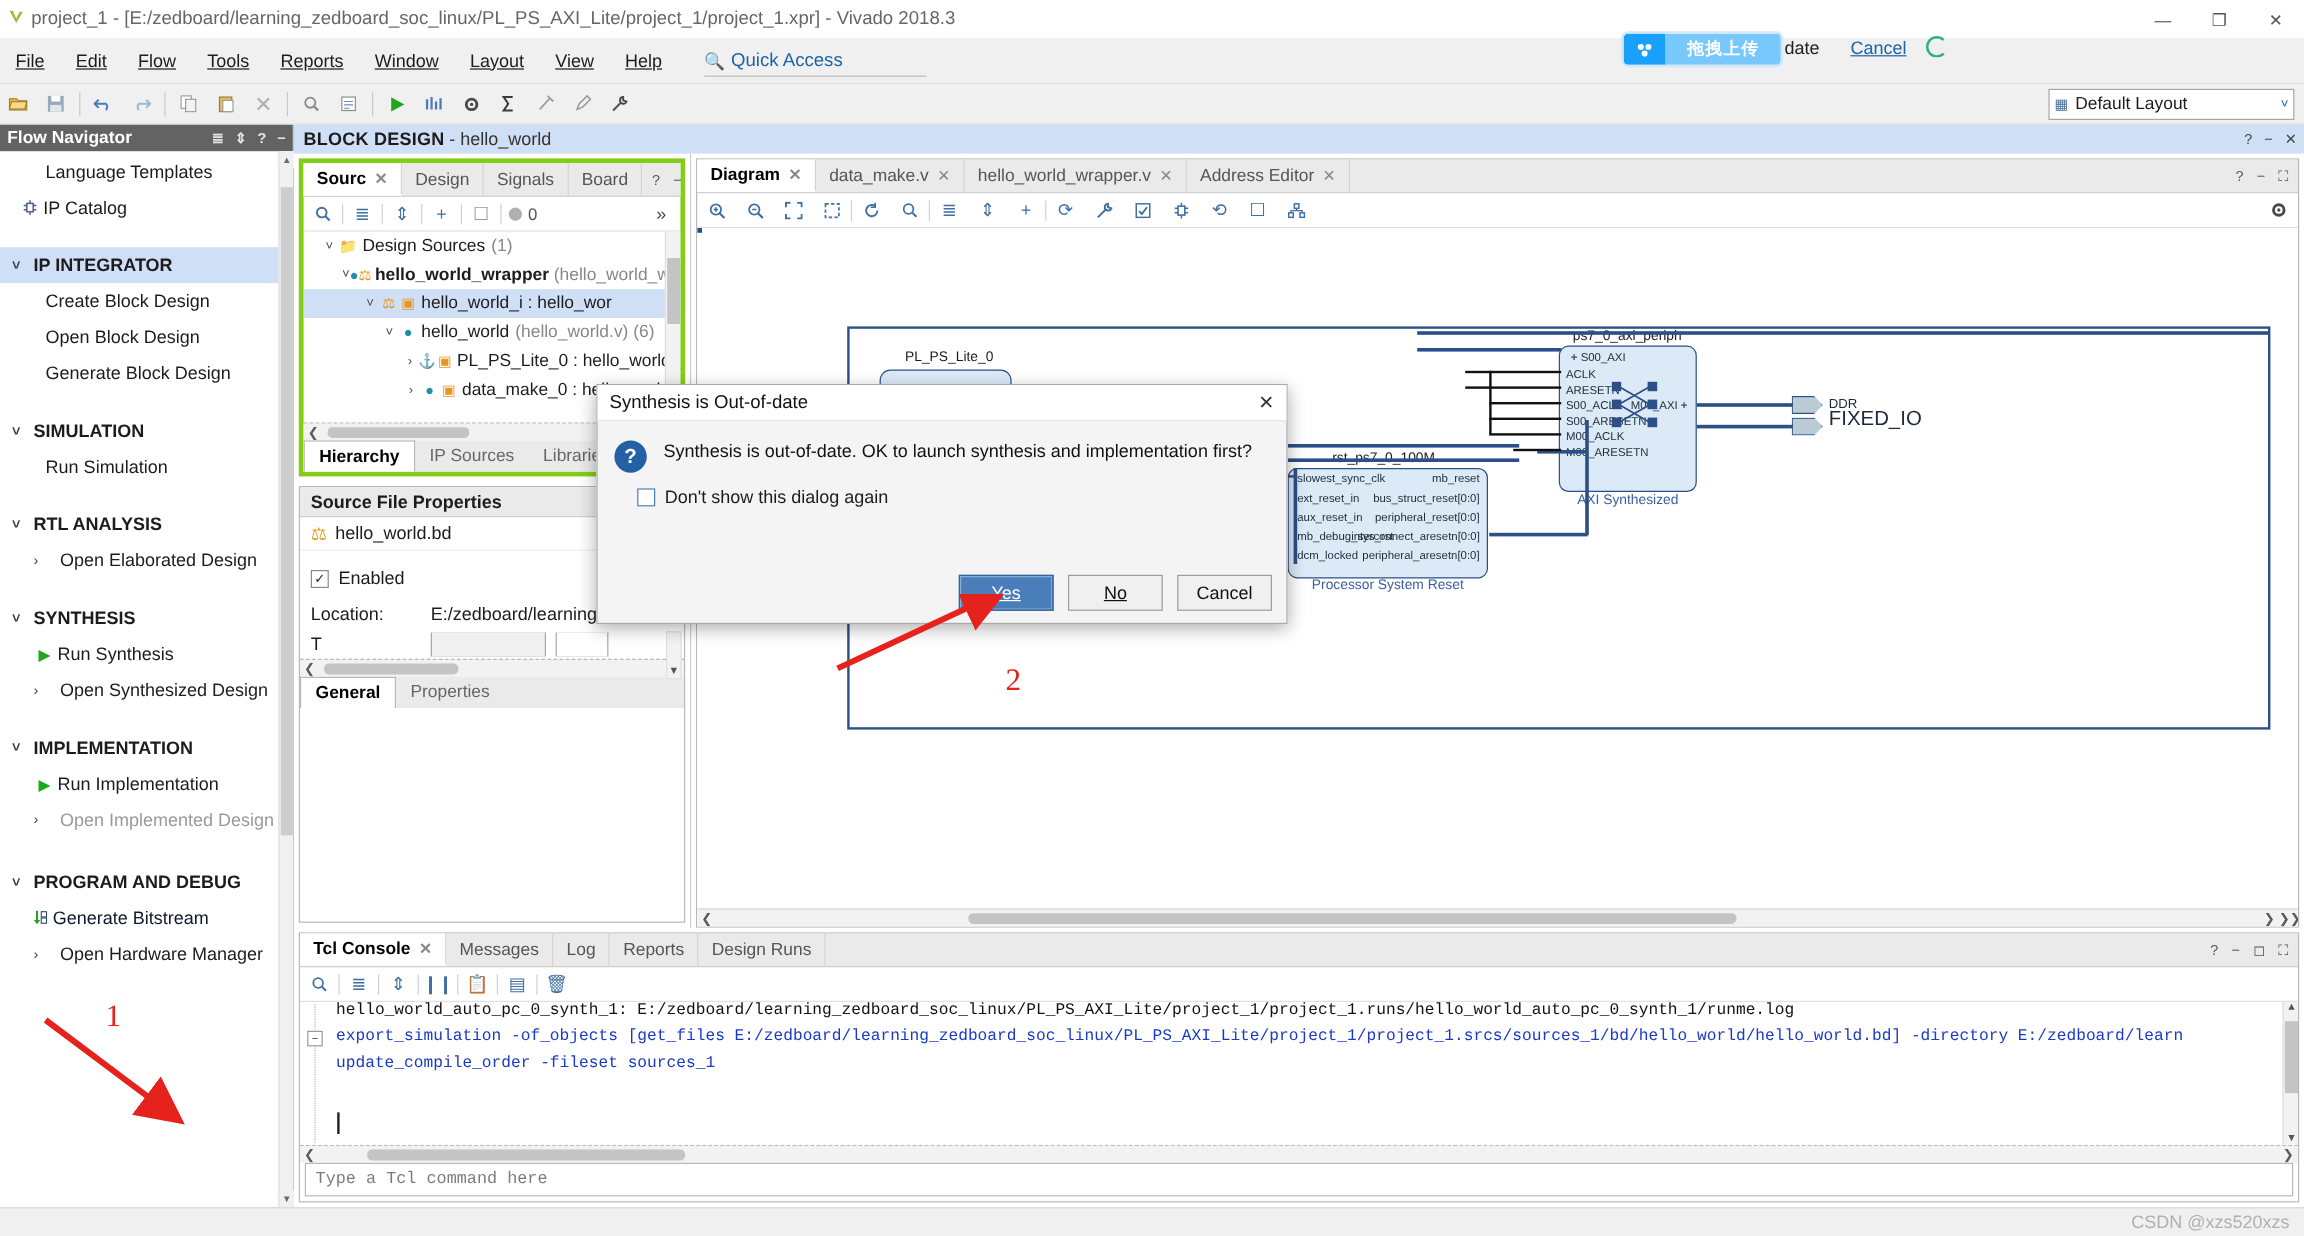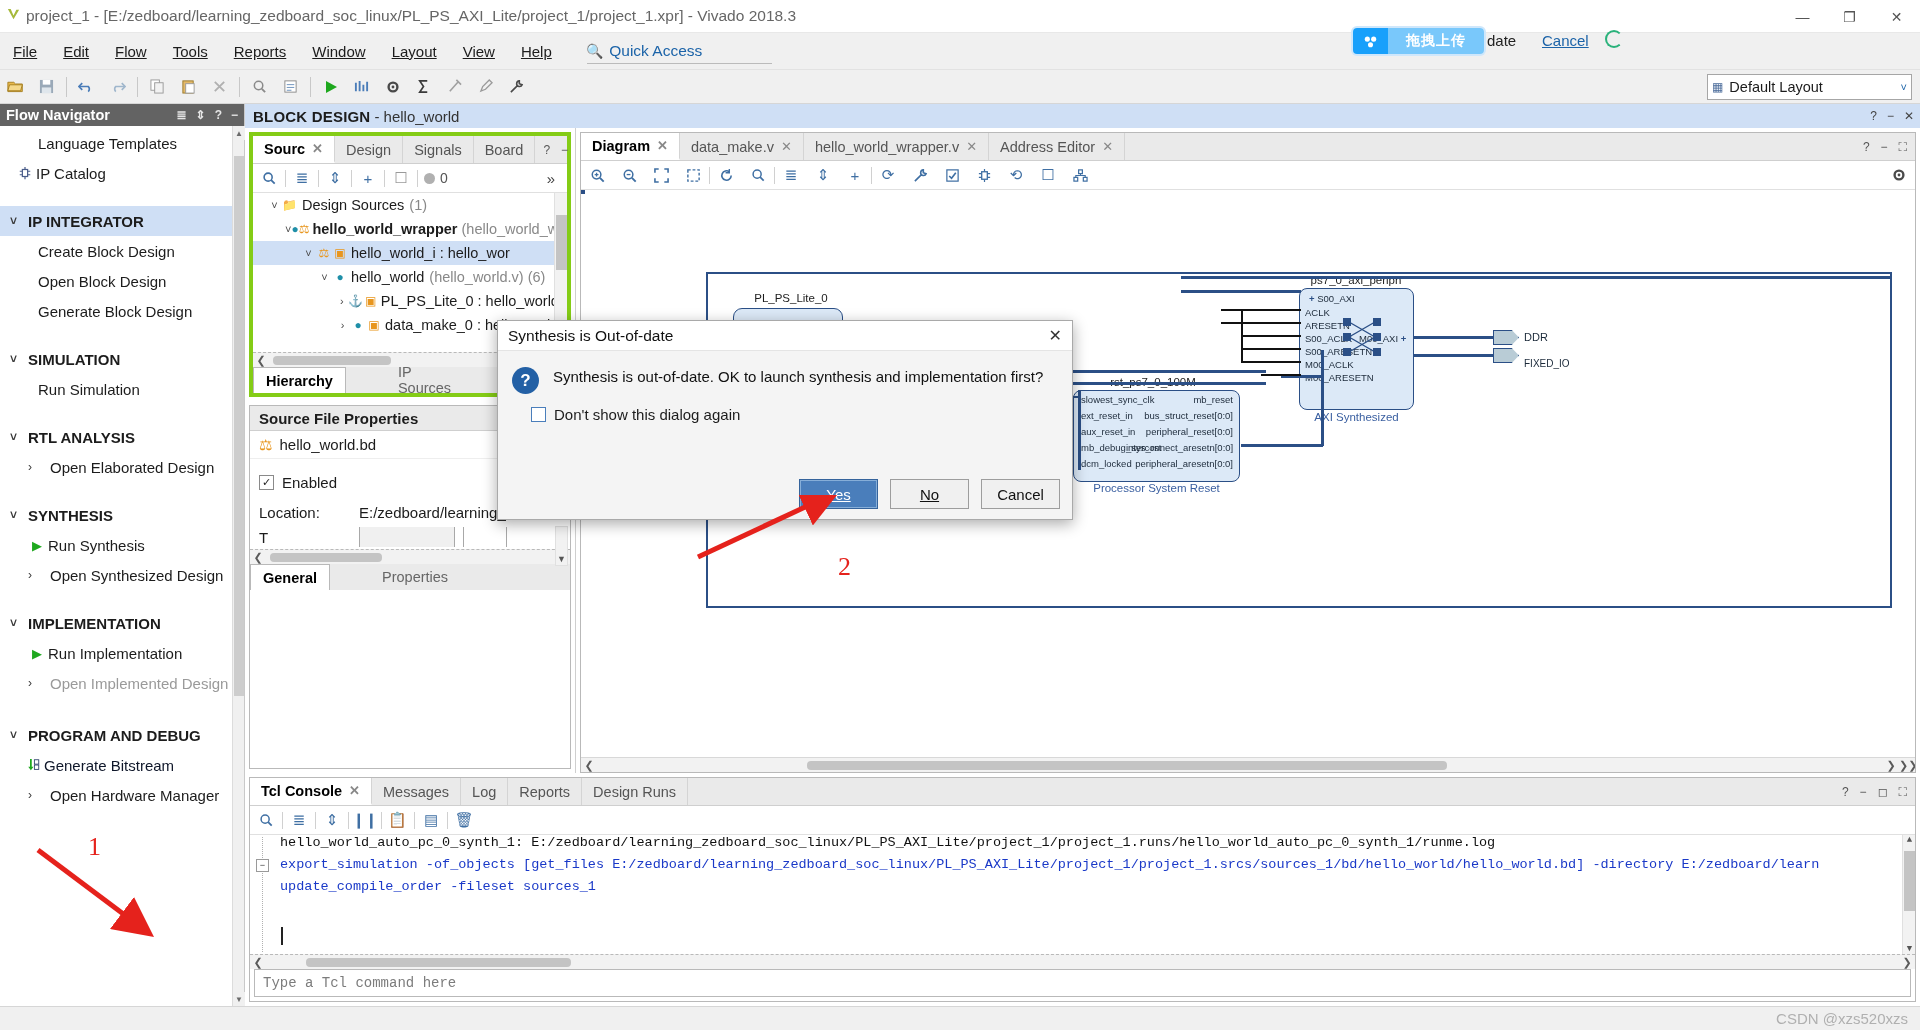"FIXED_IO" div.pin { font-size: 10px -> 17px; top: 168px -> 149px }
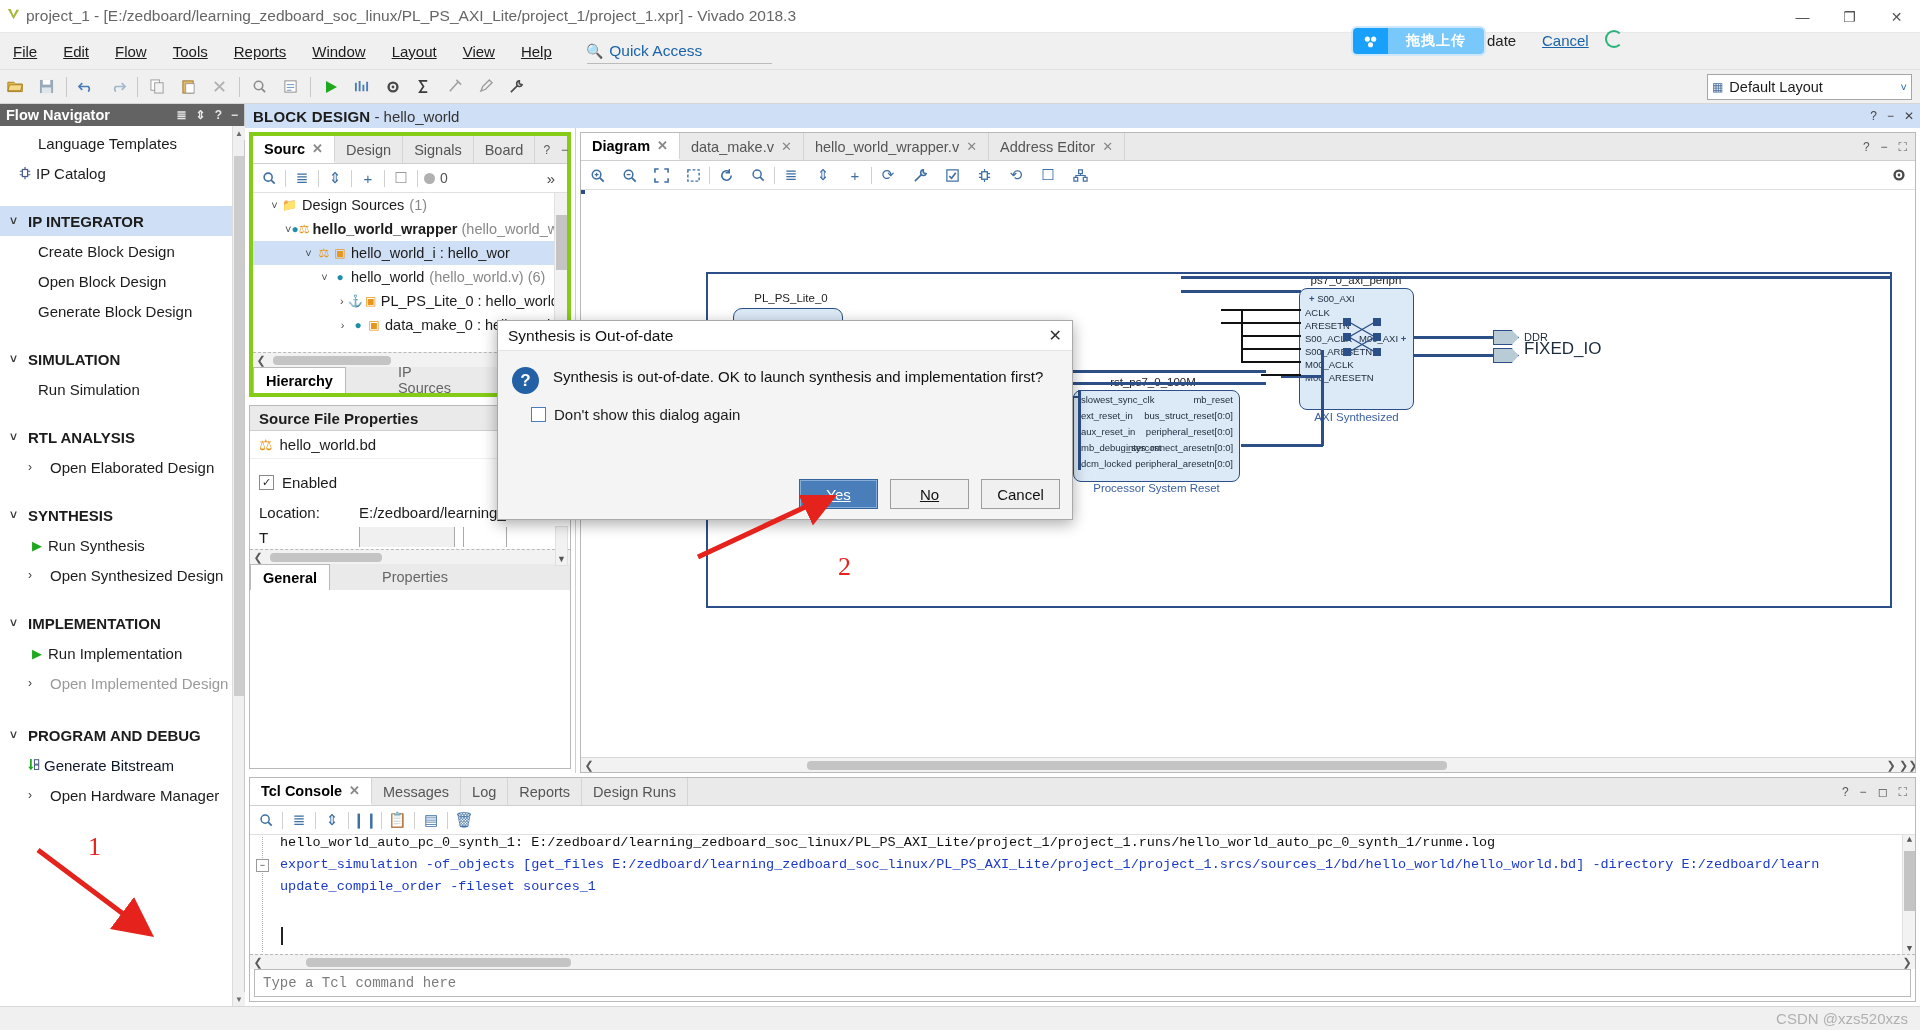"Hierarchy" .subtabs { gap: 40px -> none }
